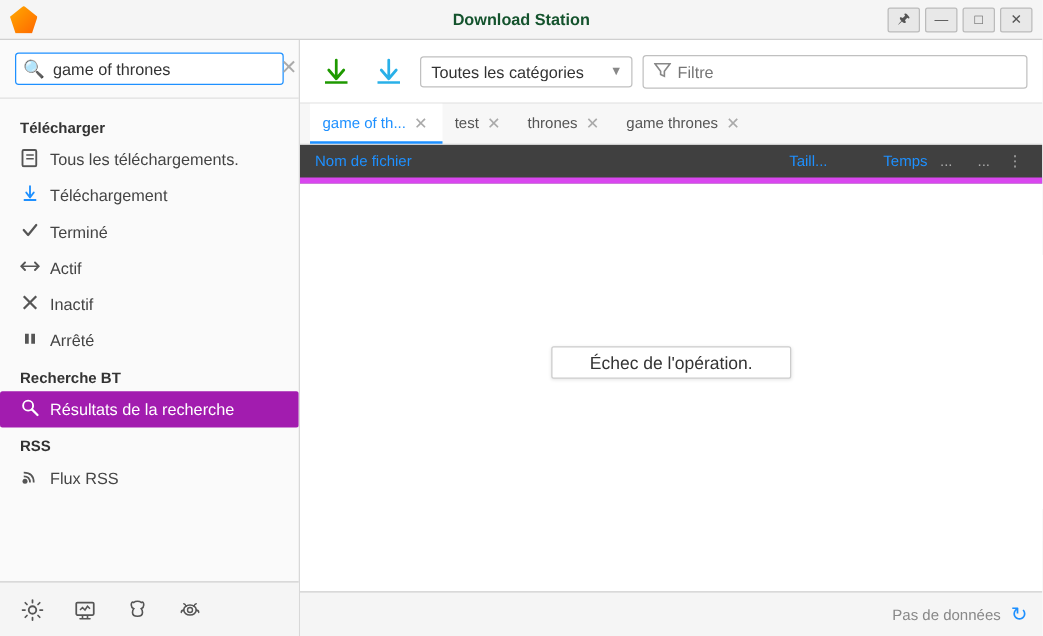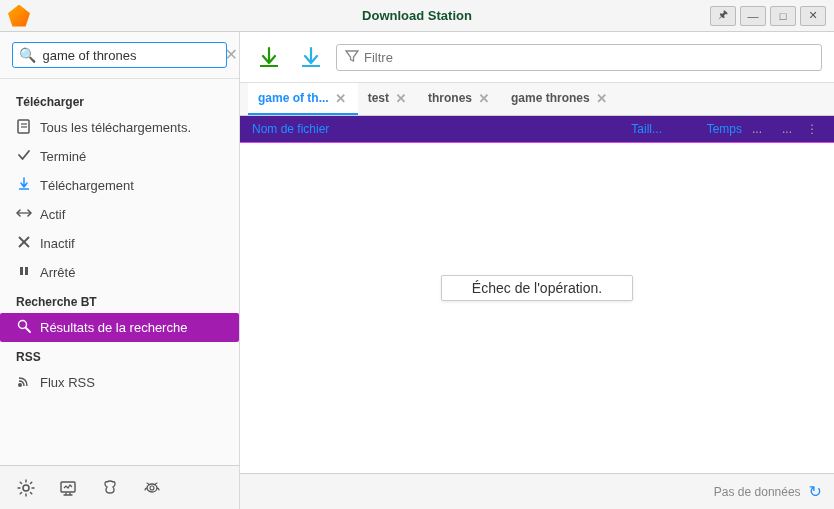"Toutes les catégories" div.select-wrapper { html: none -> <div> <select> <option>Toutes les catégories</option> <option>Vidéo</option> <option>Audio</option> <option>Images</option> <option>Documents</option> <option>Logiciels</option> </select> <span>▼</span> </div> }
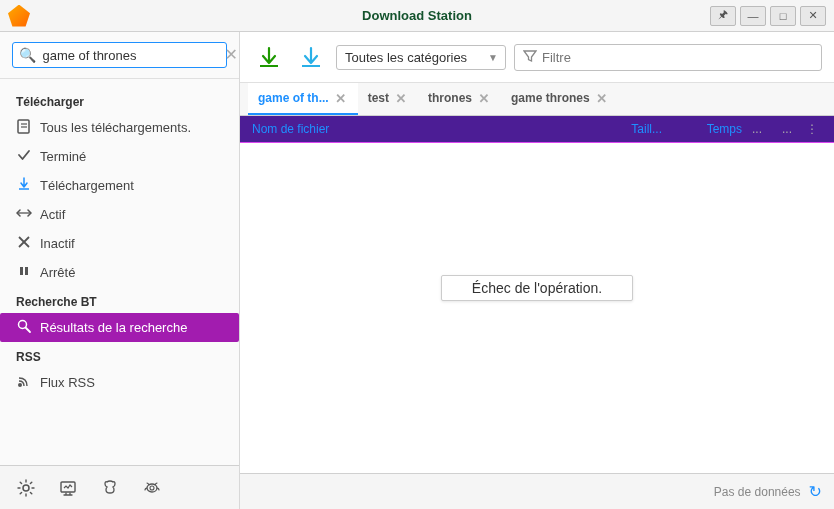"game of th..." .tab { font-weight: bold -> none }
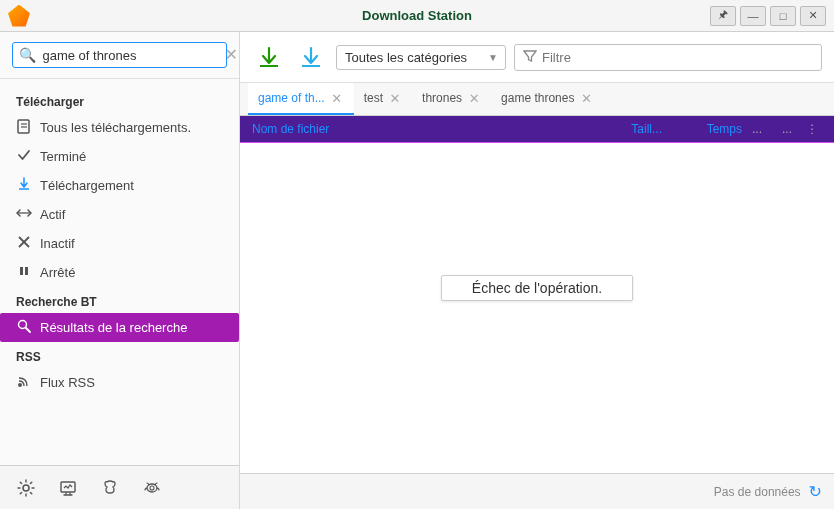"Nom de fichier" .table-header { background: #4c1d95 -> #404040; border-bottom: 1px solid #d946ef -> 5px solid #d946ef }
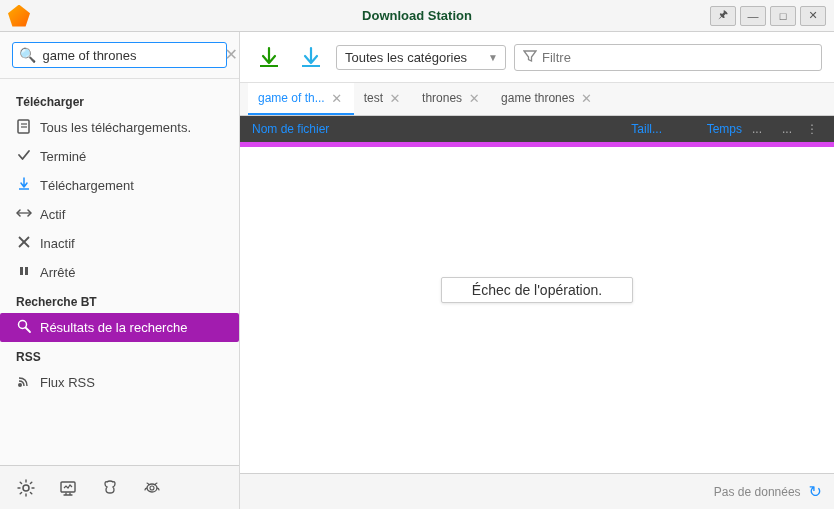"Terminé" div.sidebar-item { order: before "Téléchargement" -> after "Téléchargement" }
